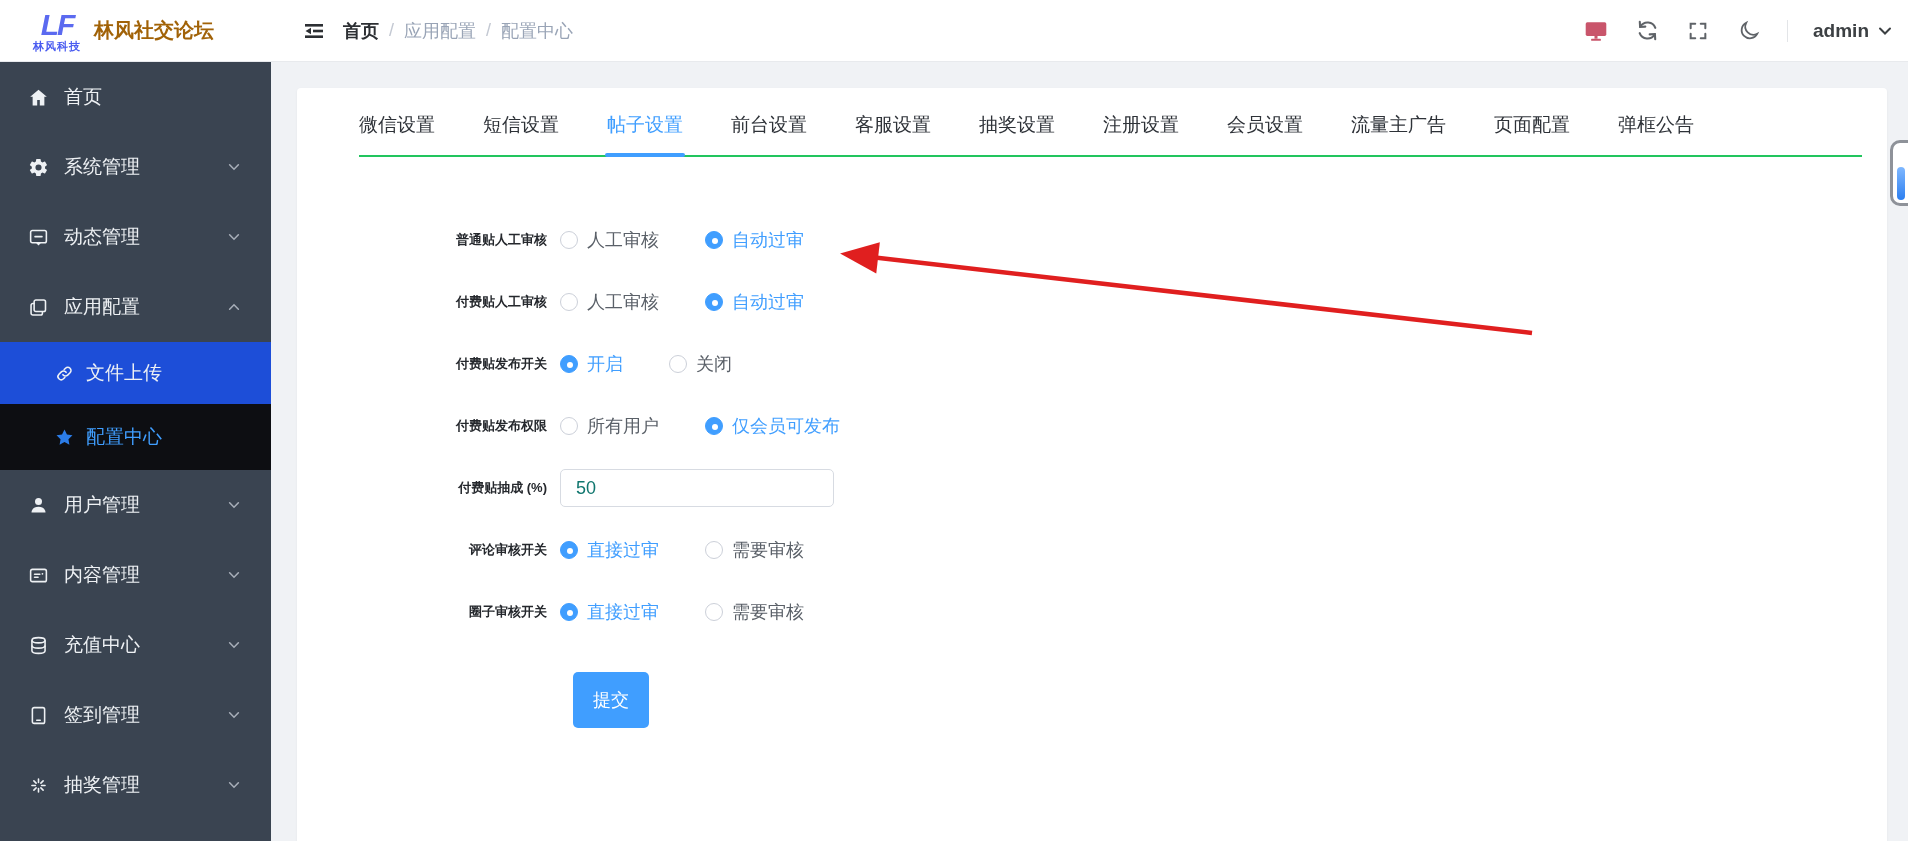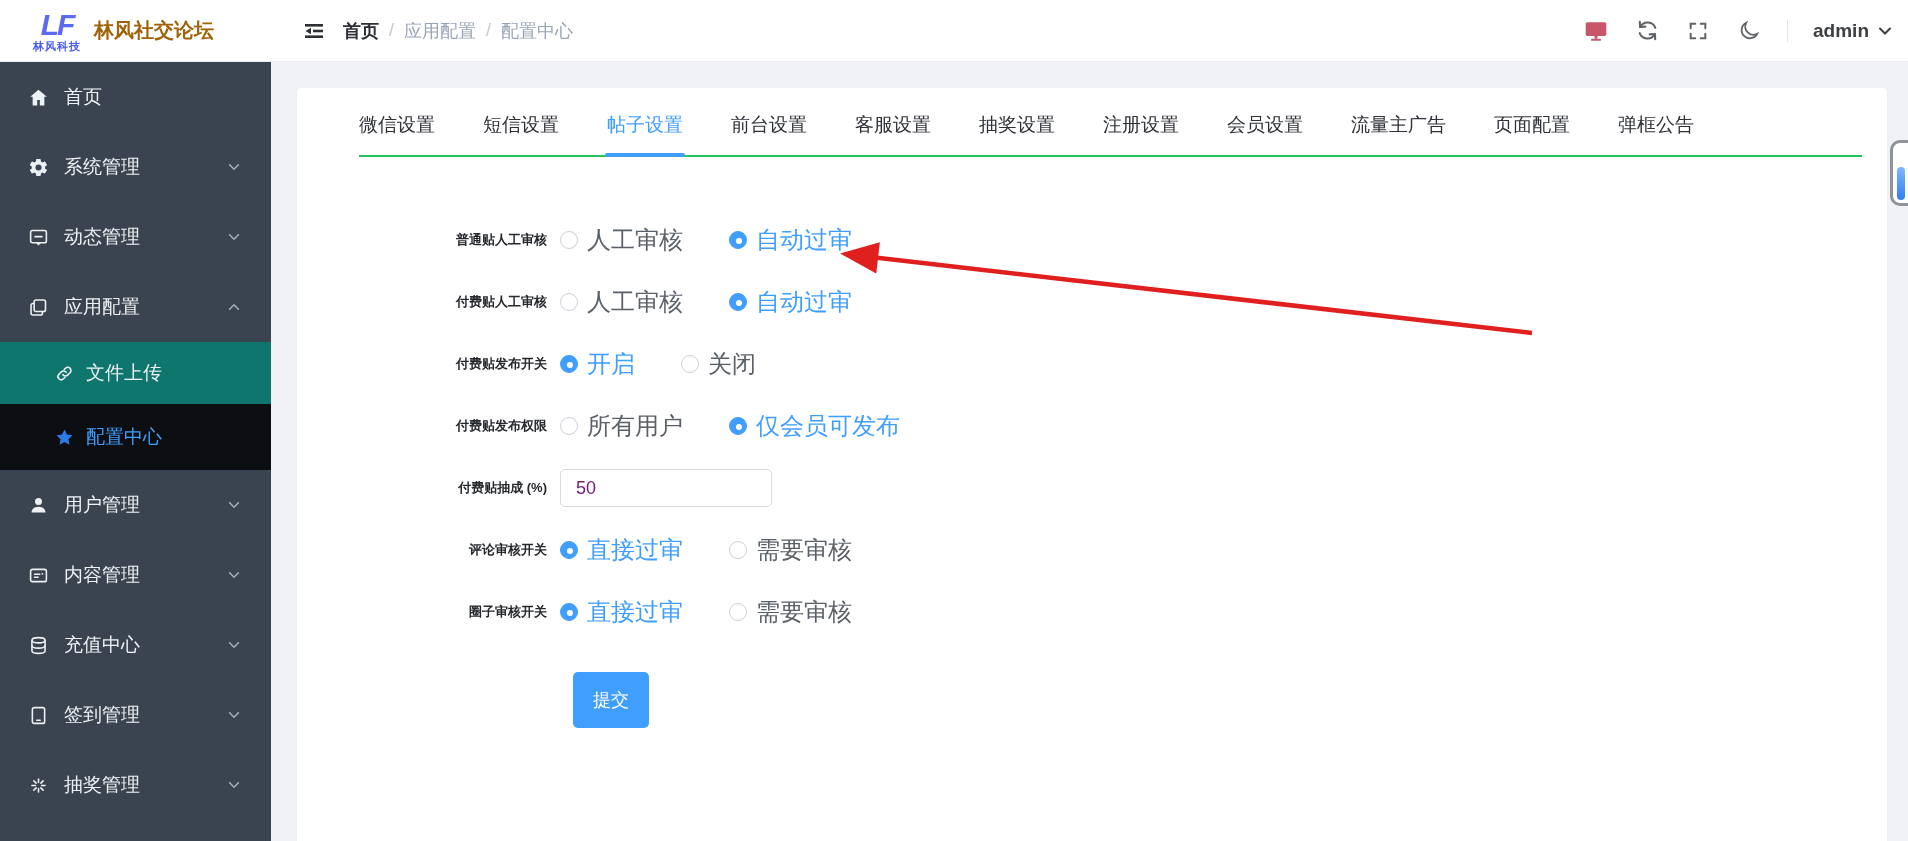"人工审核" .radio-label { font-size: 24px -> 18px }
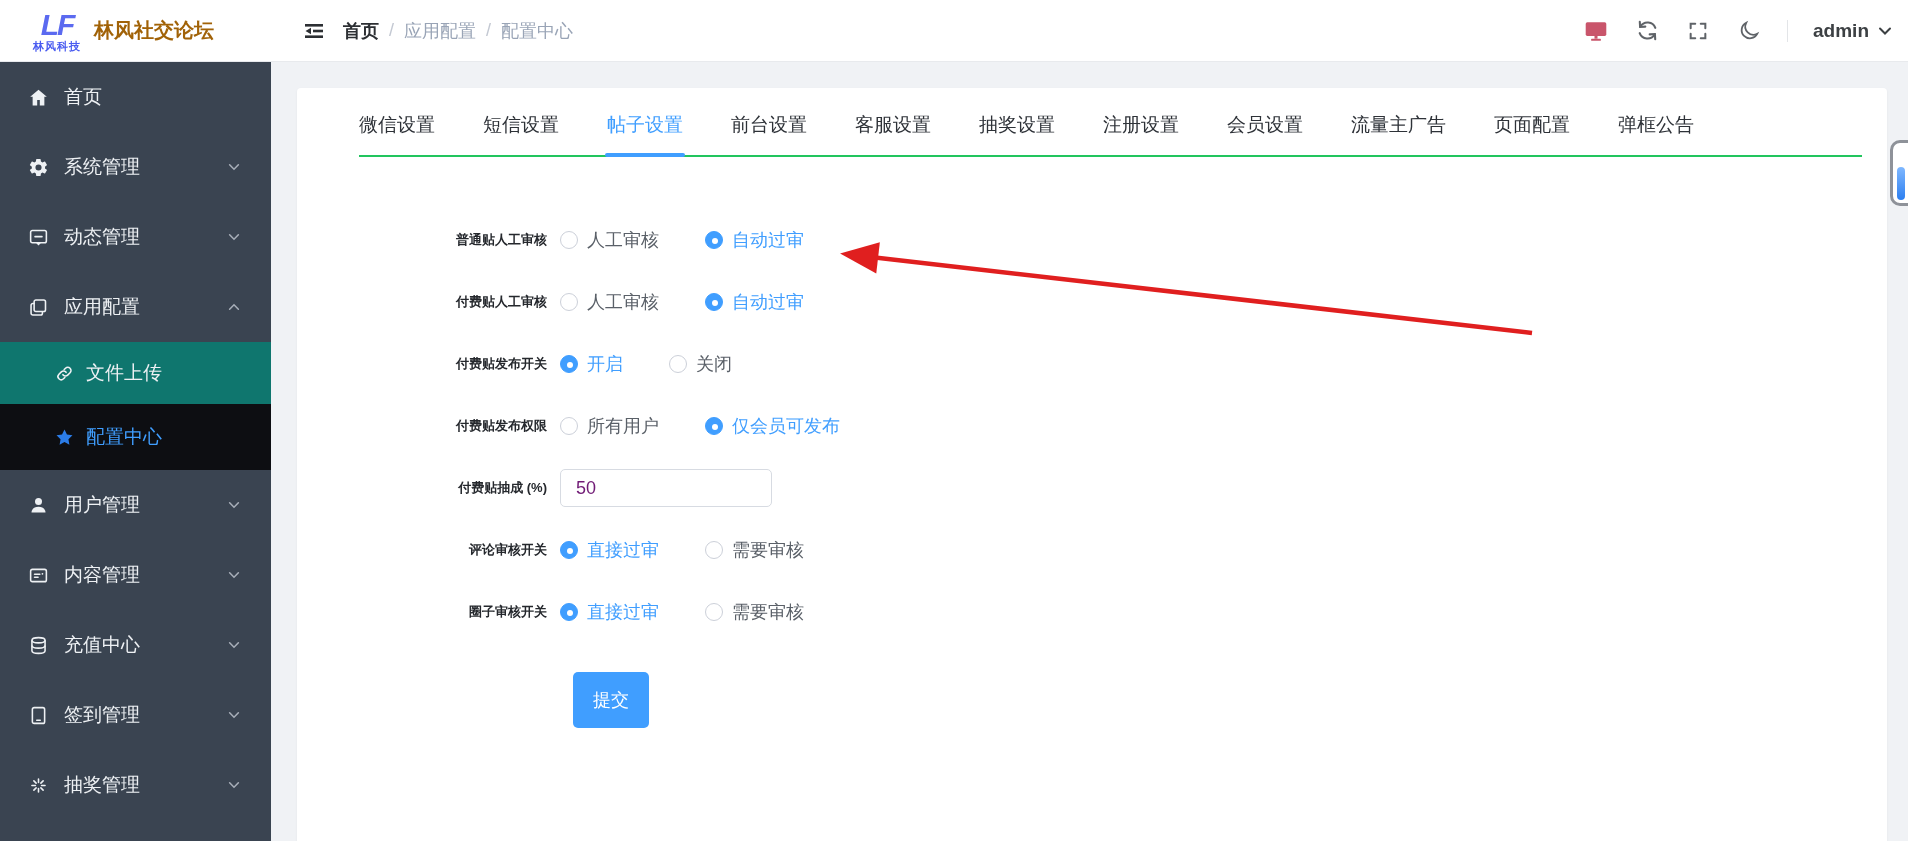"文件上传" .submenu { background: #0f766e -> #1d4ed8 }
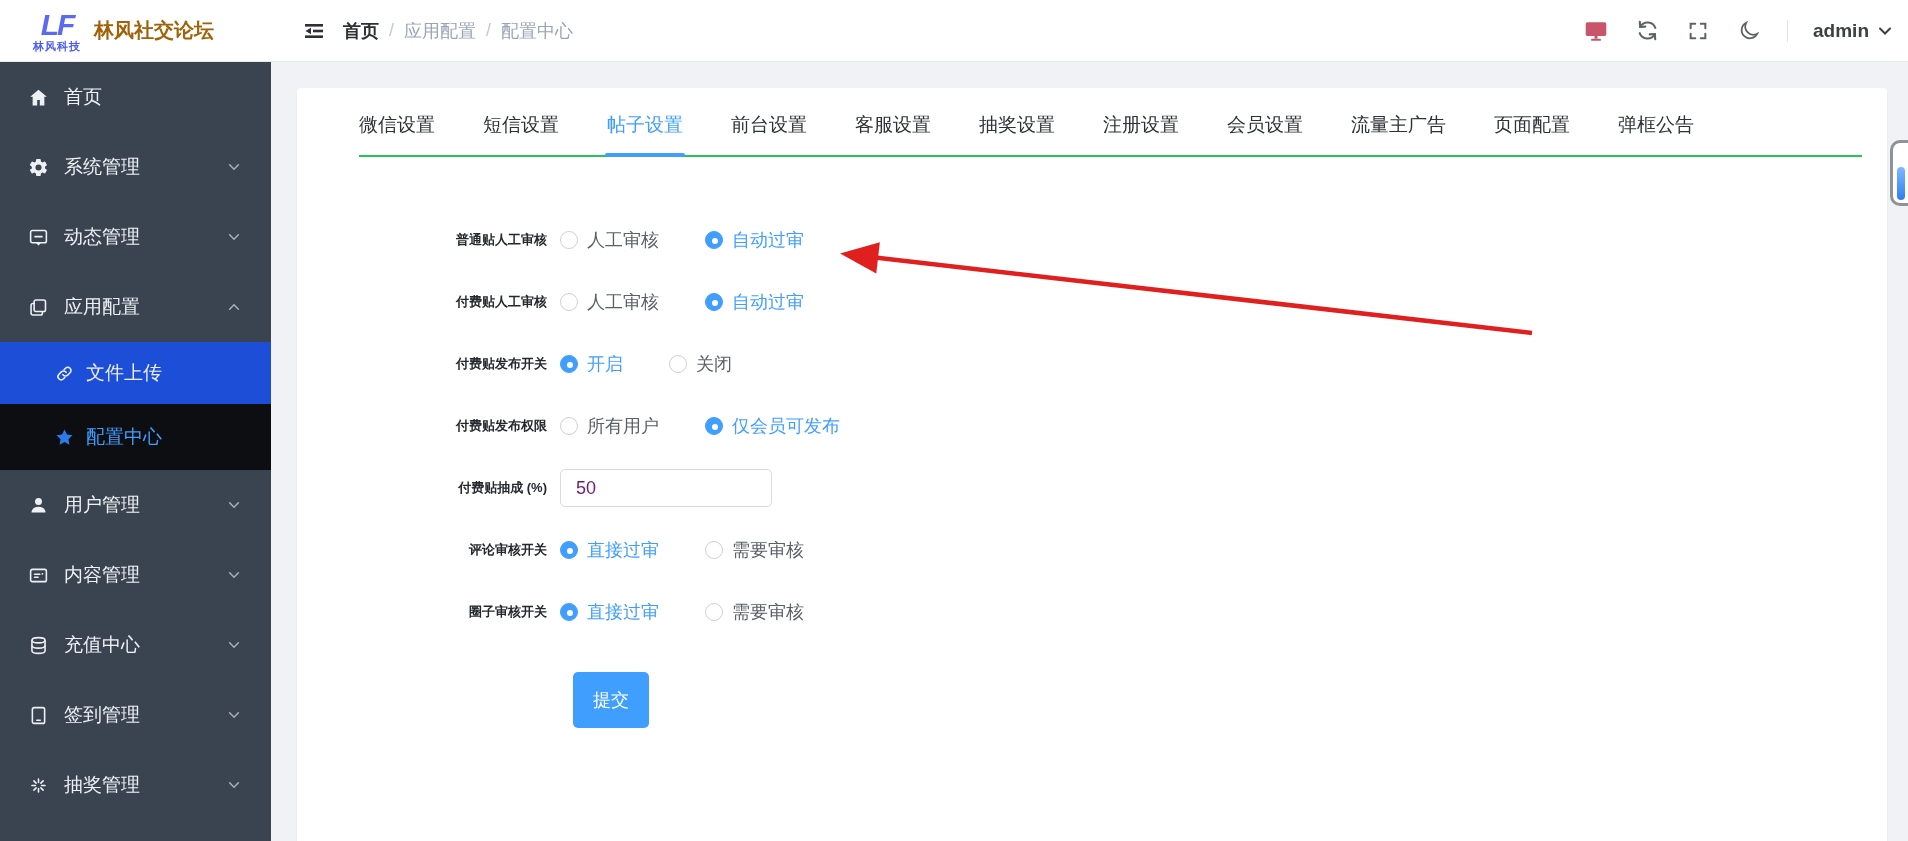"50" .text-input { color: #701a75 -> #0f766e; width: 212px -> 274px }
